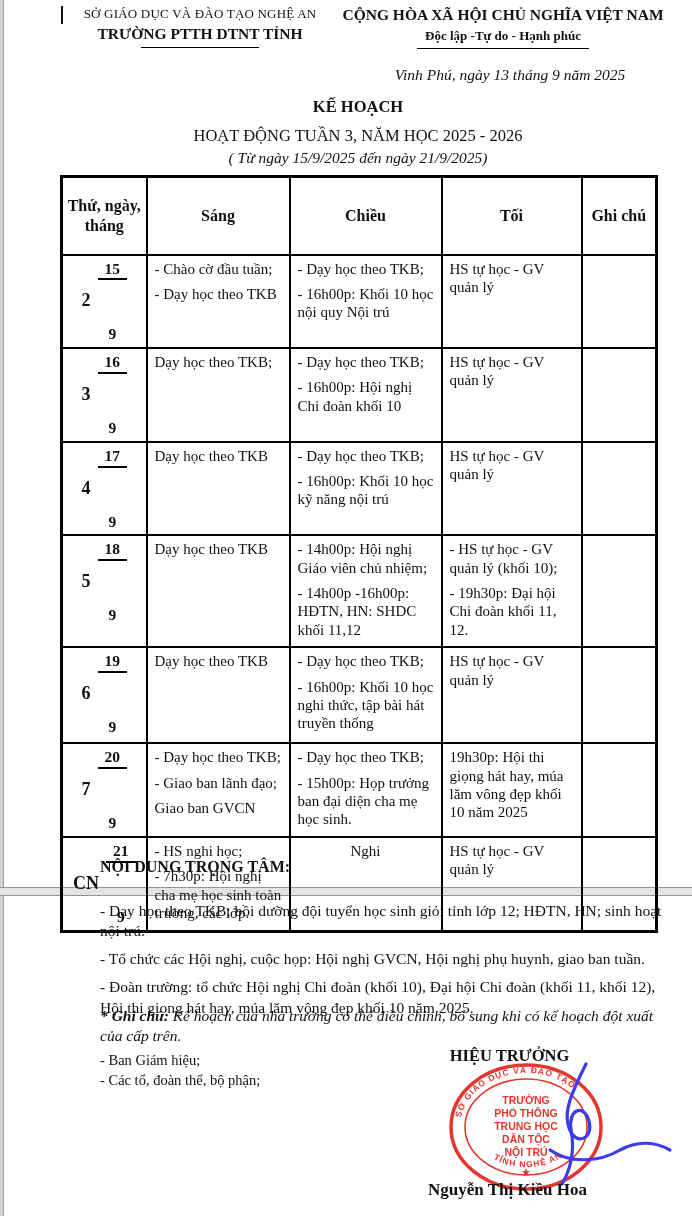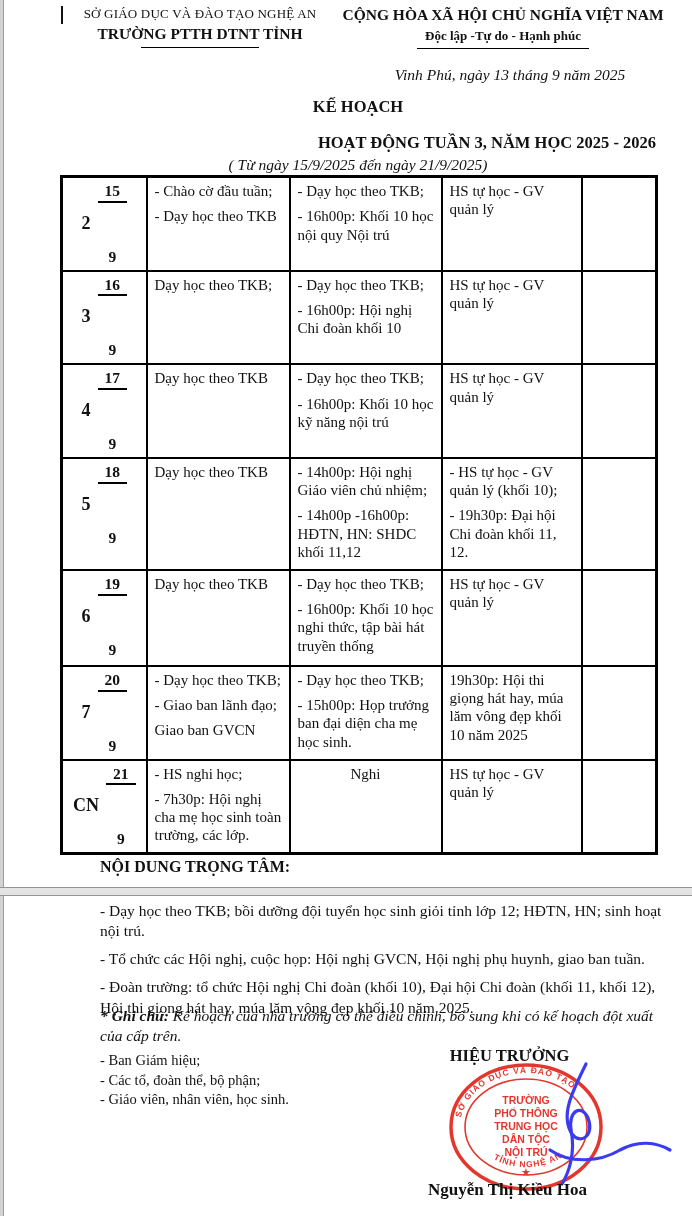"HOẠT ĐỘNG TUẦN 3, NĂM" .title-block .t2 { font-weight: bold -> normal; margin-top: 16px -> 9px; text-align: right -> none }
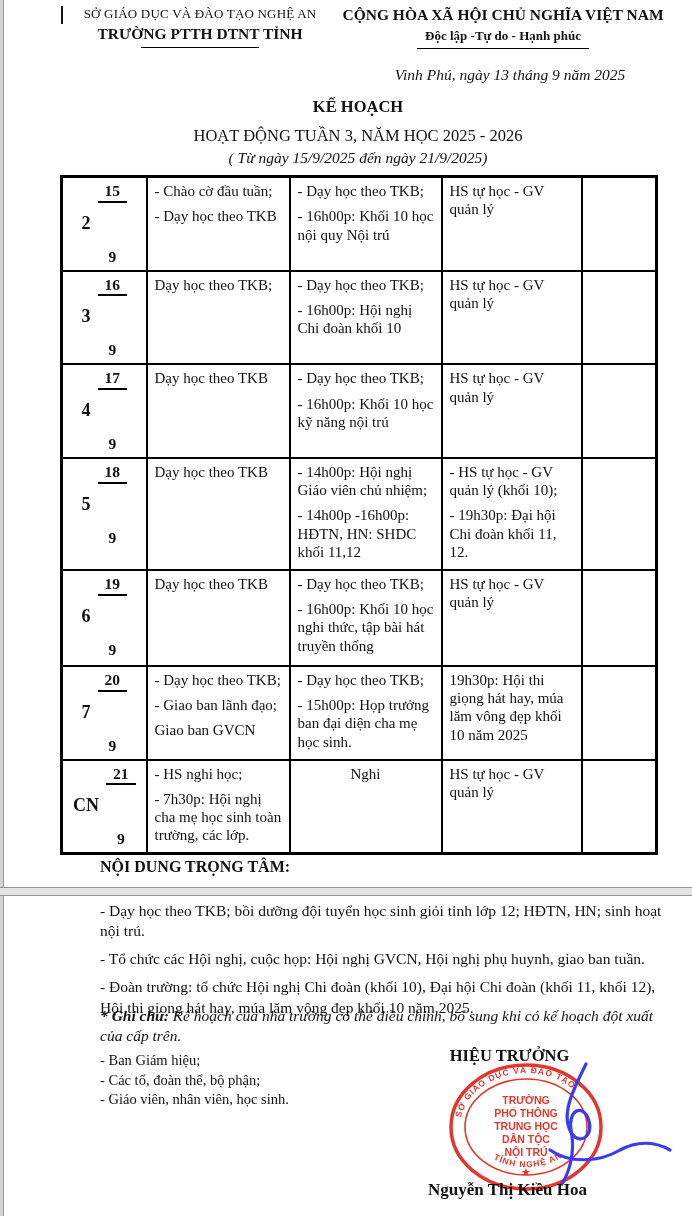"Thứ, ngày, tháng" tr { html: none -> <tr> <th>Thứ, ngày, tháng</th> <th>Sáng</th> <th>Chiều</th> <th>Tối</th> <th>Ghi chú</th> </tr> }
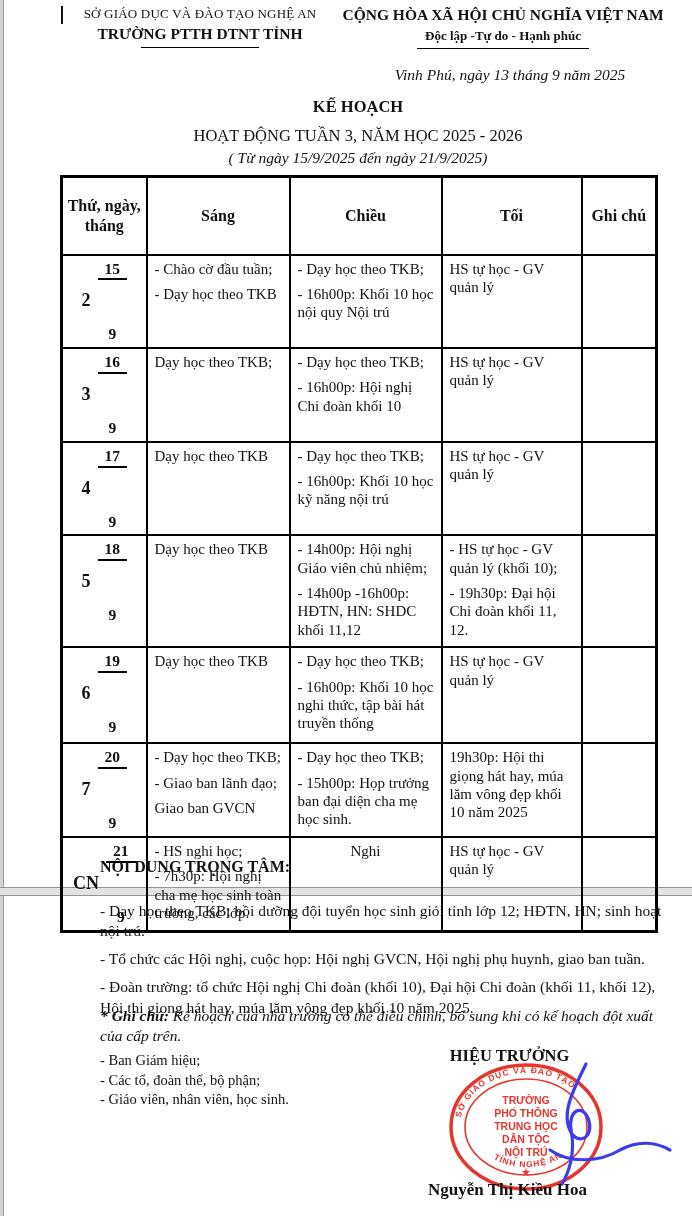"- Giáo viên, nhân viên," div.itm { html: <div>- Giáo viên, nhân viên, học sinh.</div> -> none }
